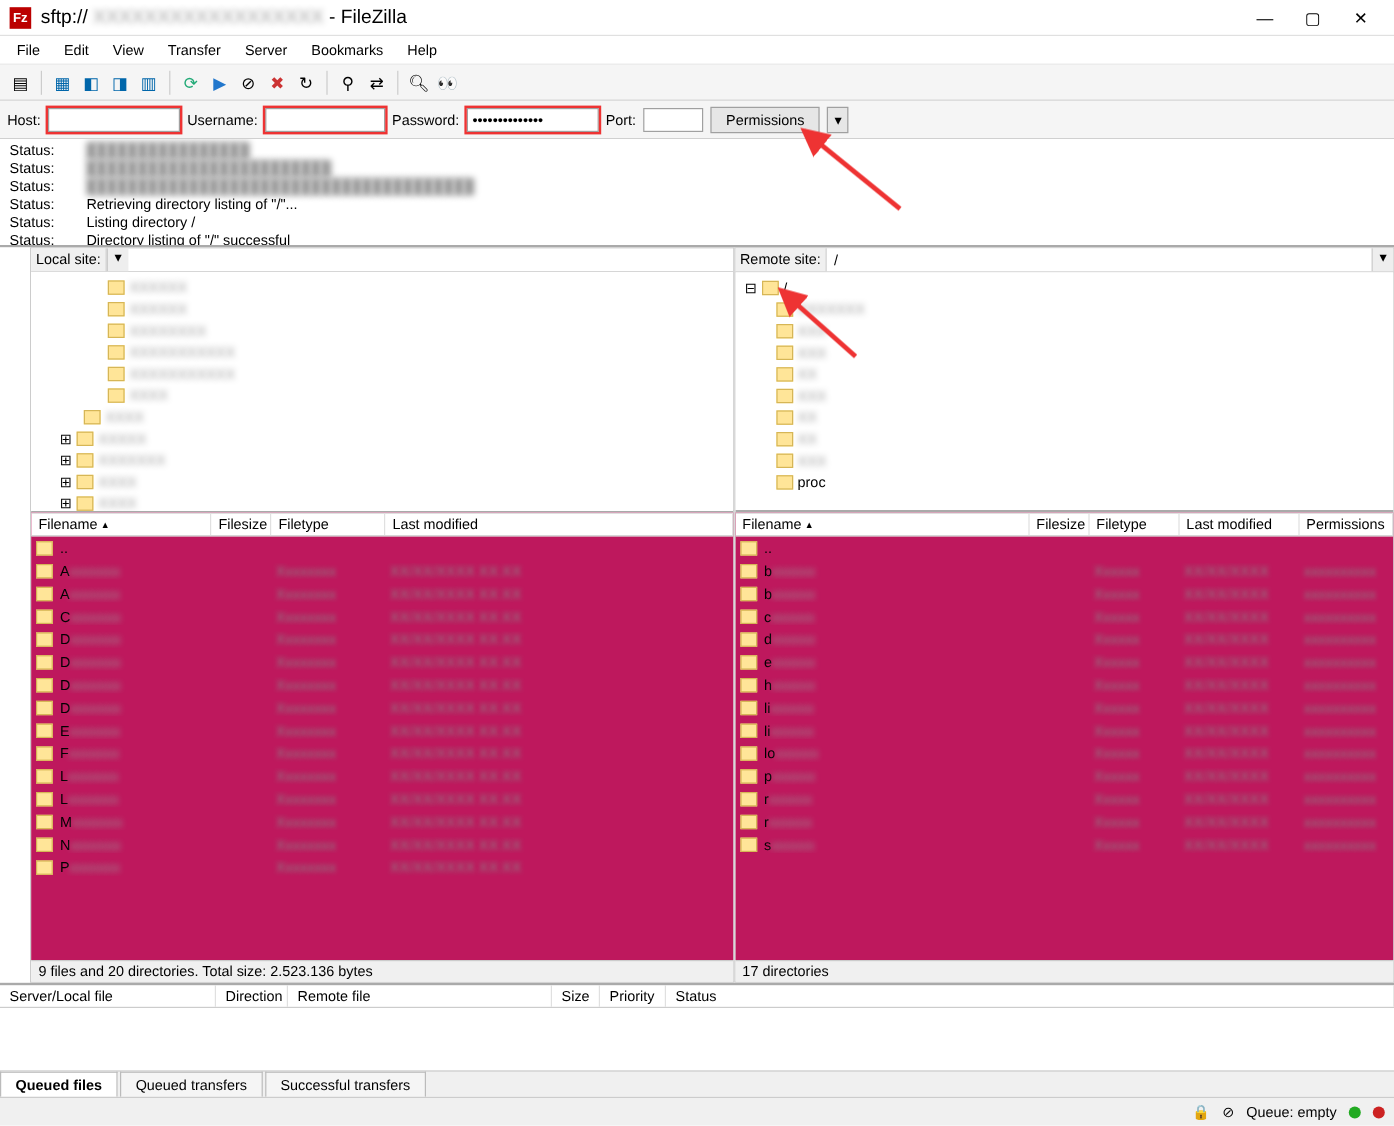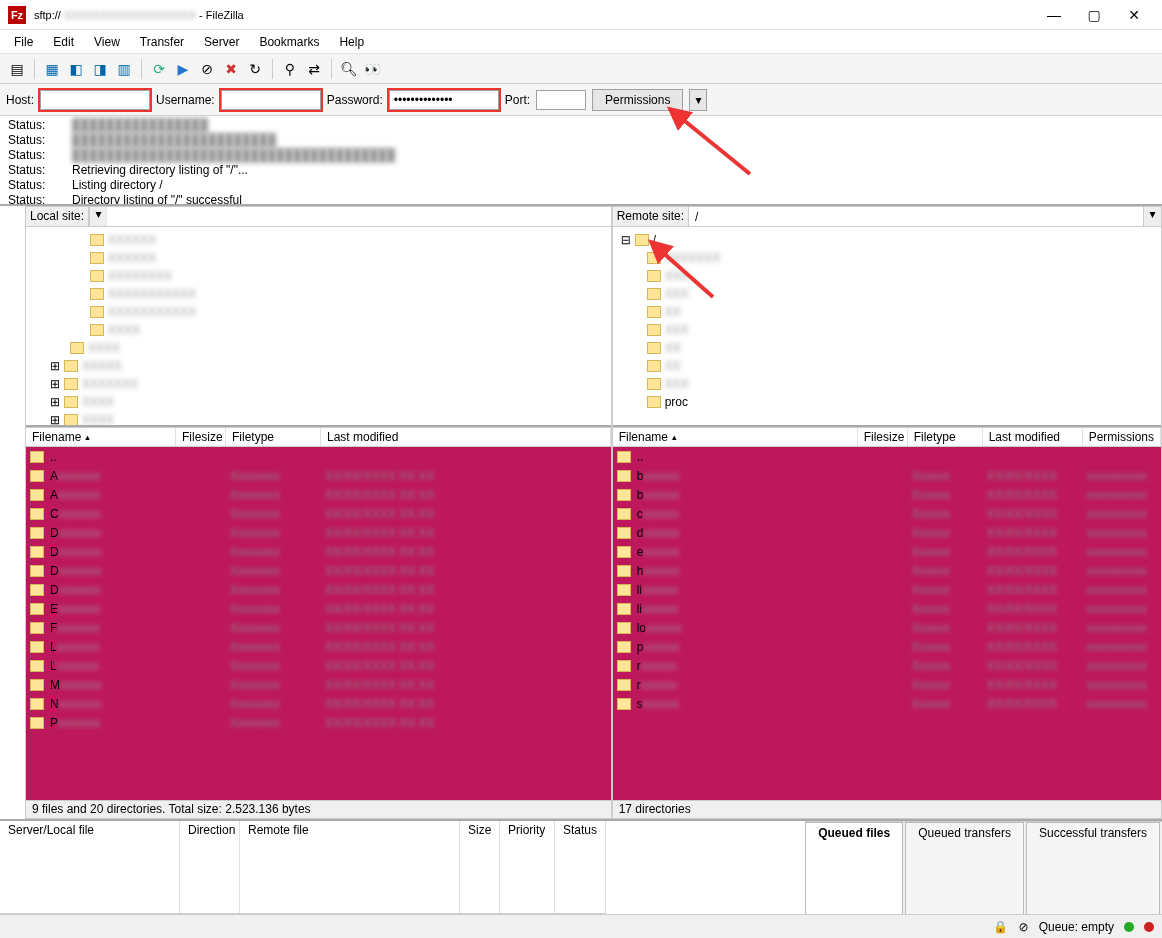"sftp:// XXXXXXXXXXXXXXXXXX - FileZilla" .titlebar .title { font-size: 11px -> 16px }
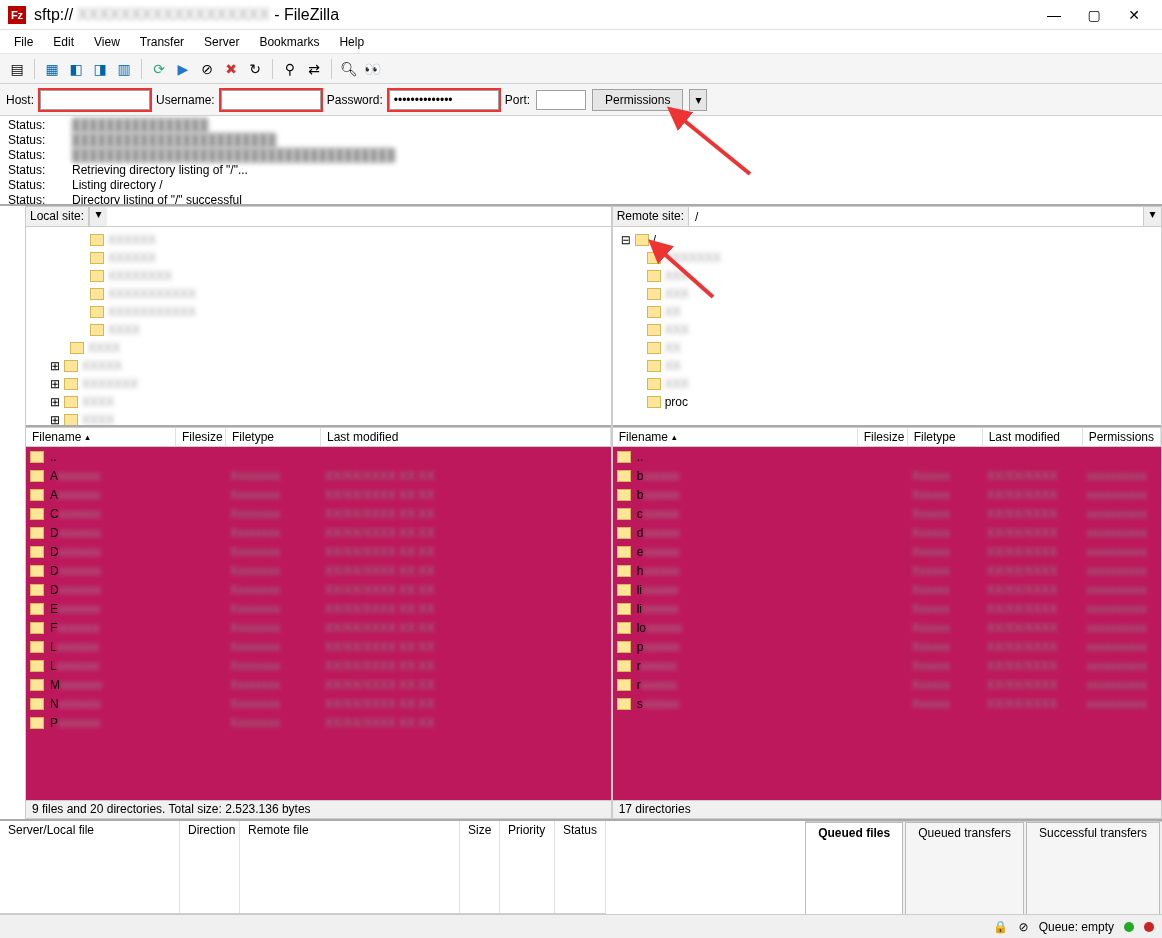"Server/Local file" .queue { flex-direction: none -> column }
